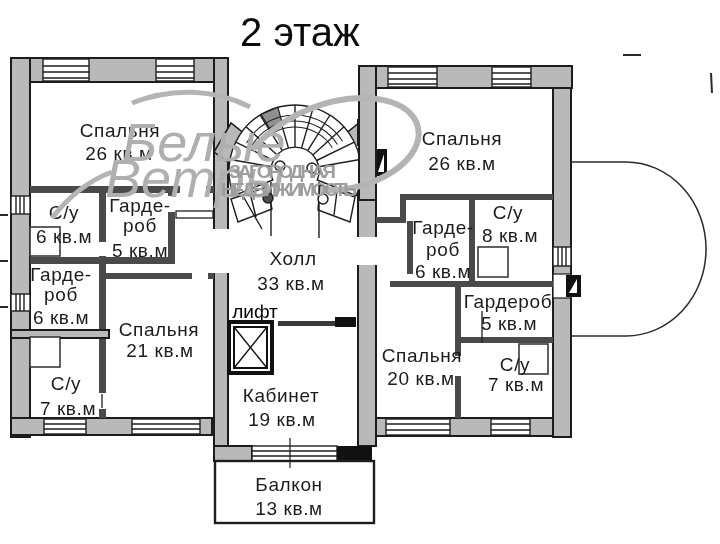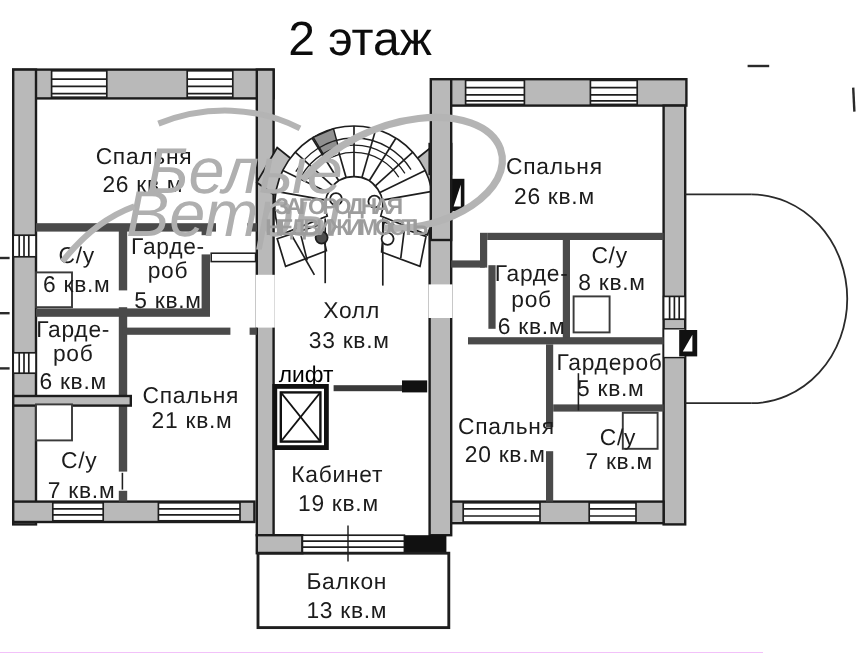"2 этаж" #page { background: #d946ef -> #be185d }
